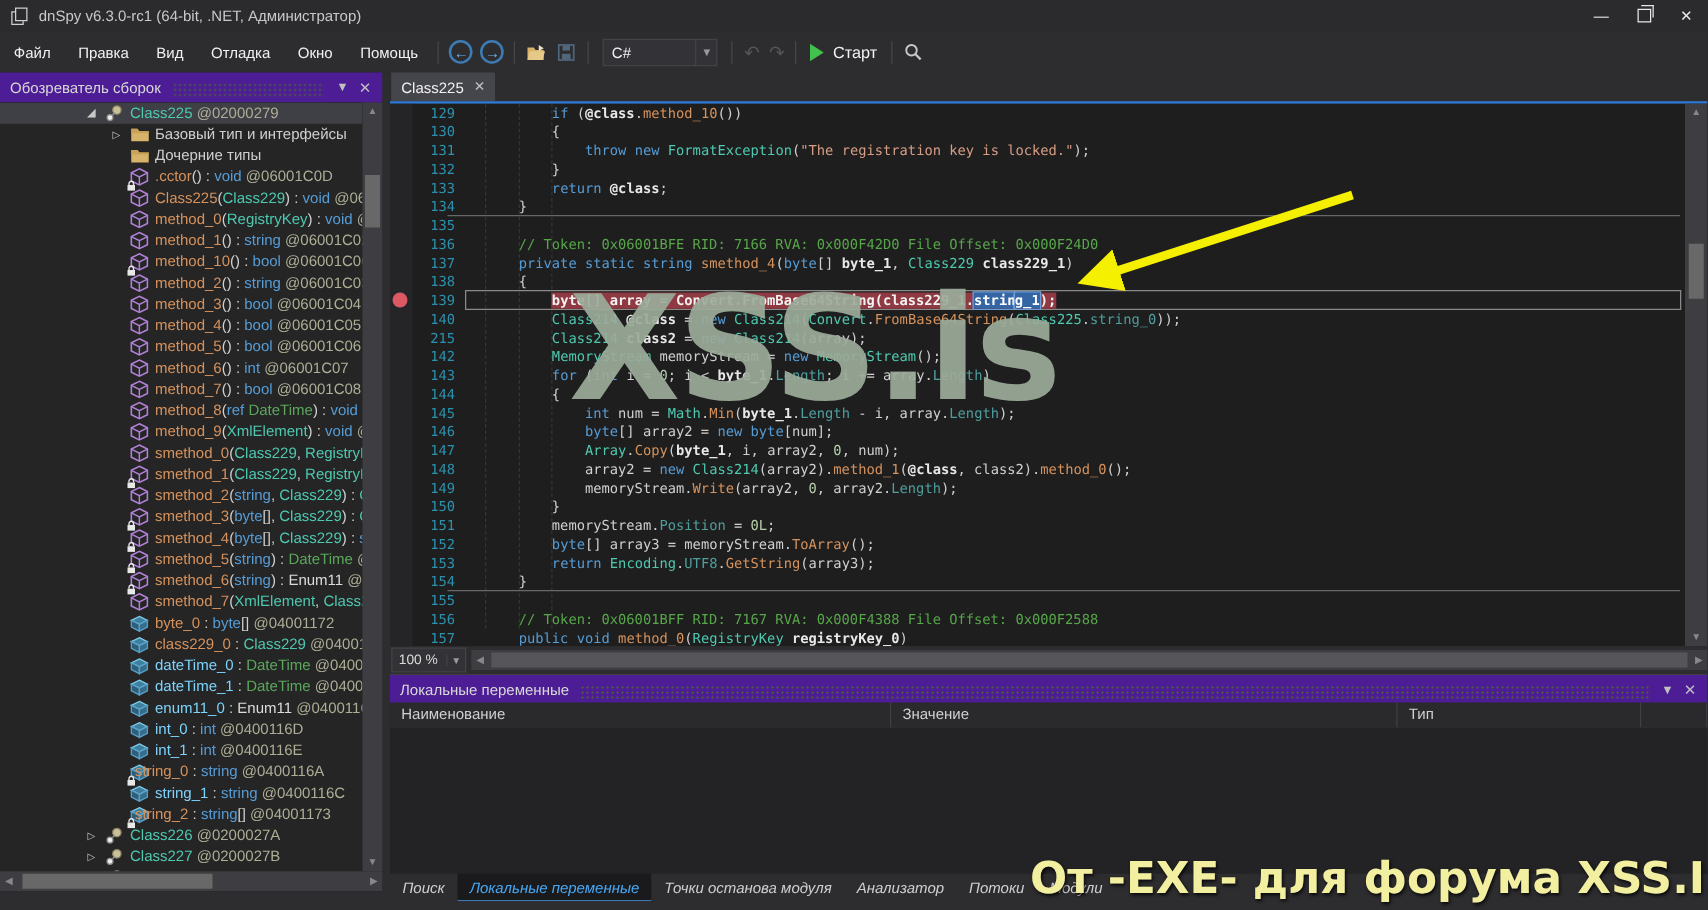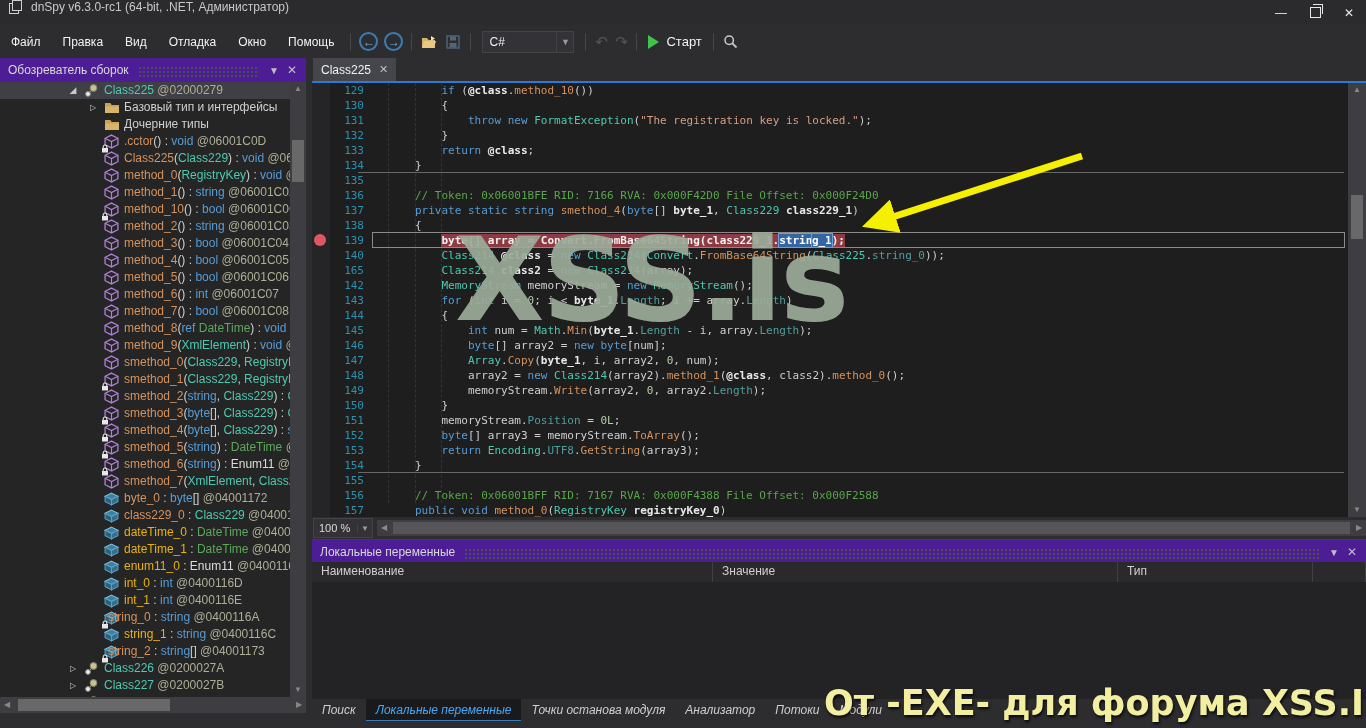"dnSpy v6.3.0-rc1 (64-bit, .NET," #titlebar { align-items: flex-start -> center }
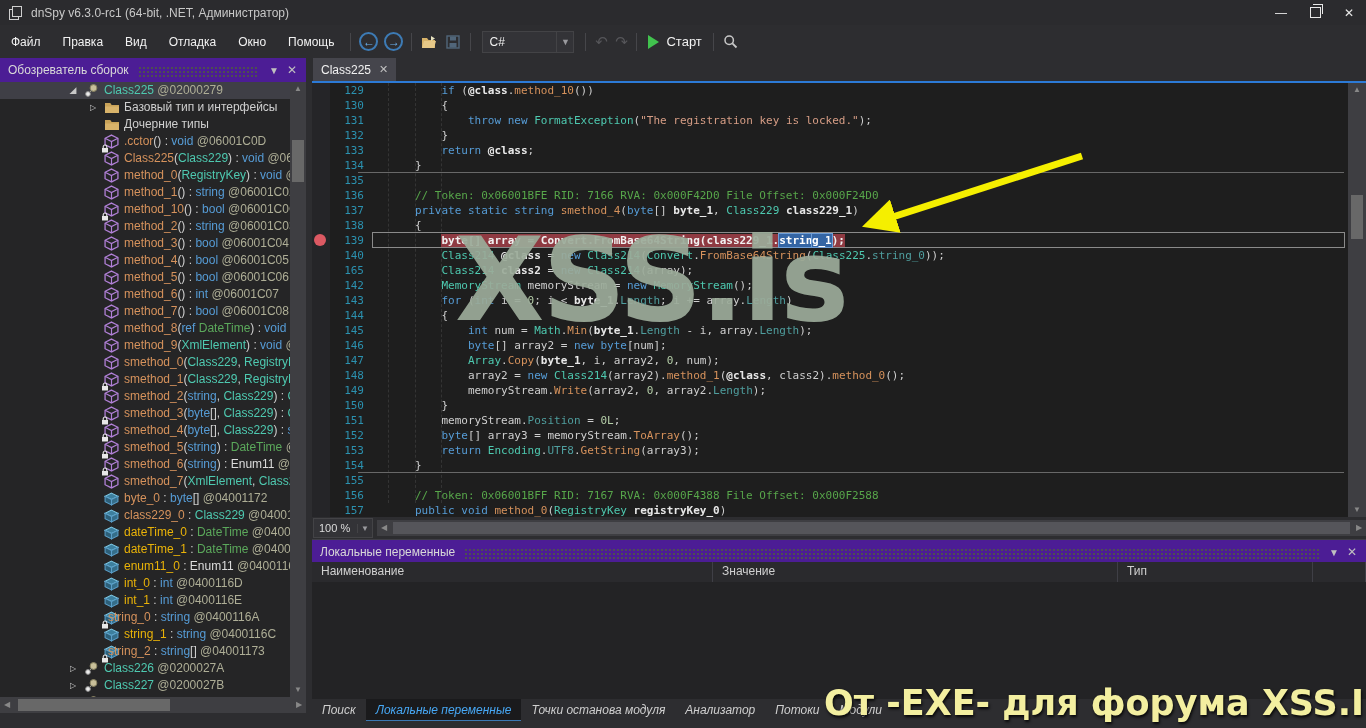"165" span.ln { text: 165 -> 215 }
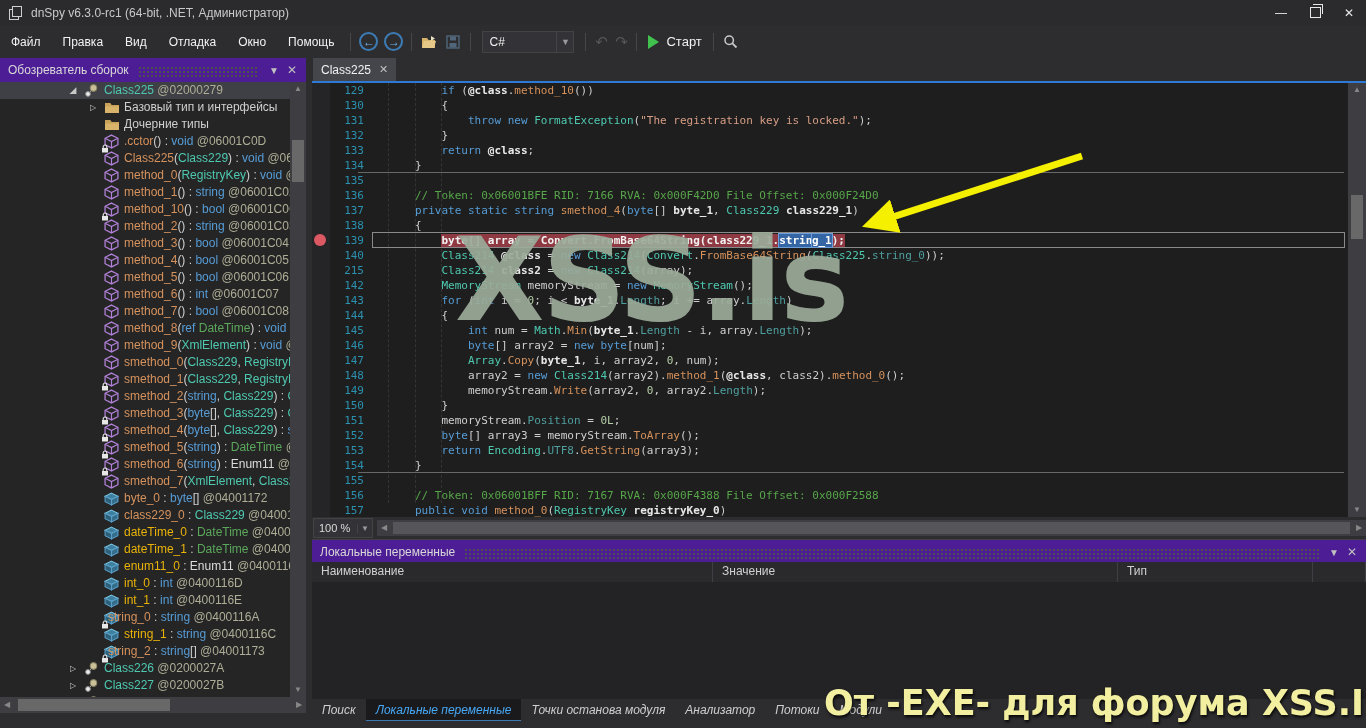"dateTime_0" .sg-fp { color: #eab308 -> #7dd3fc }
